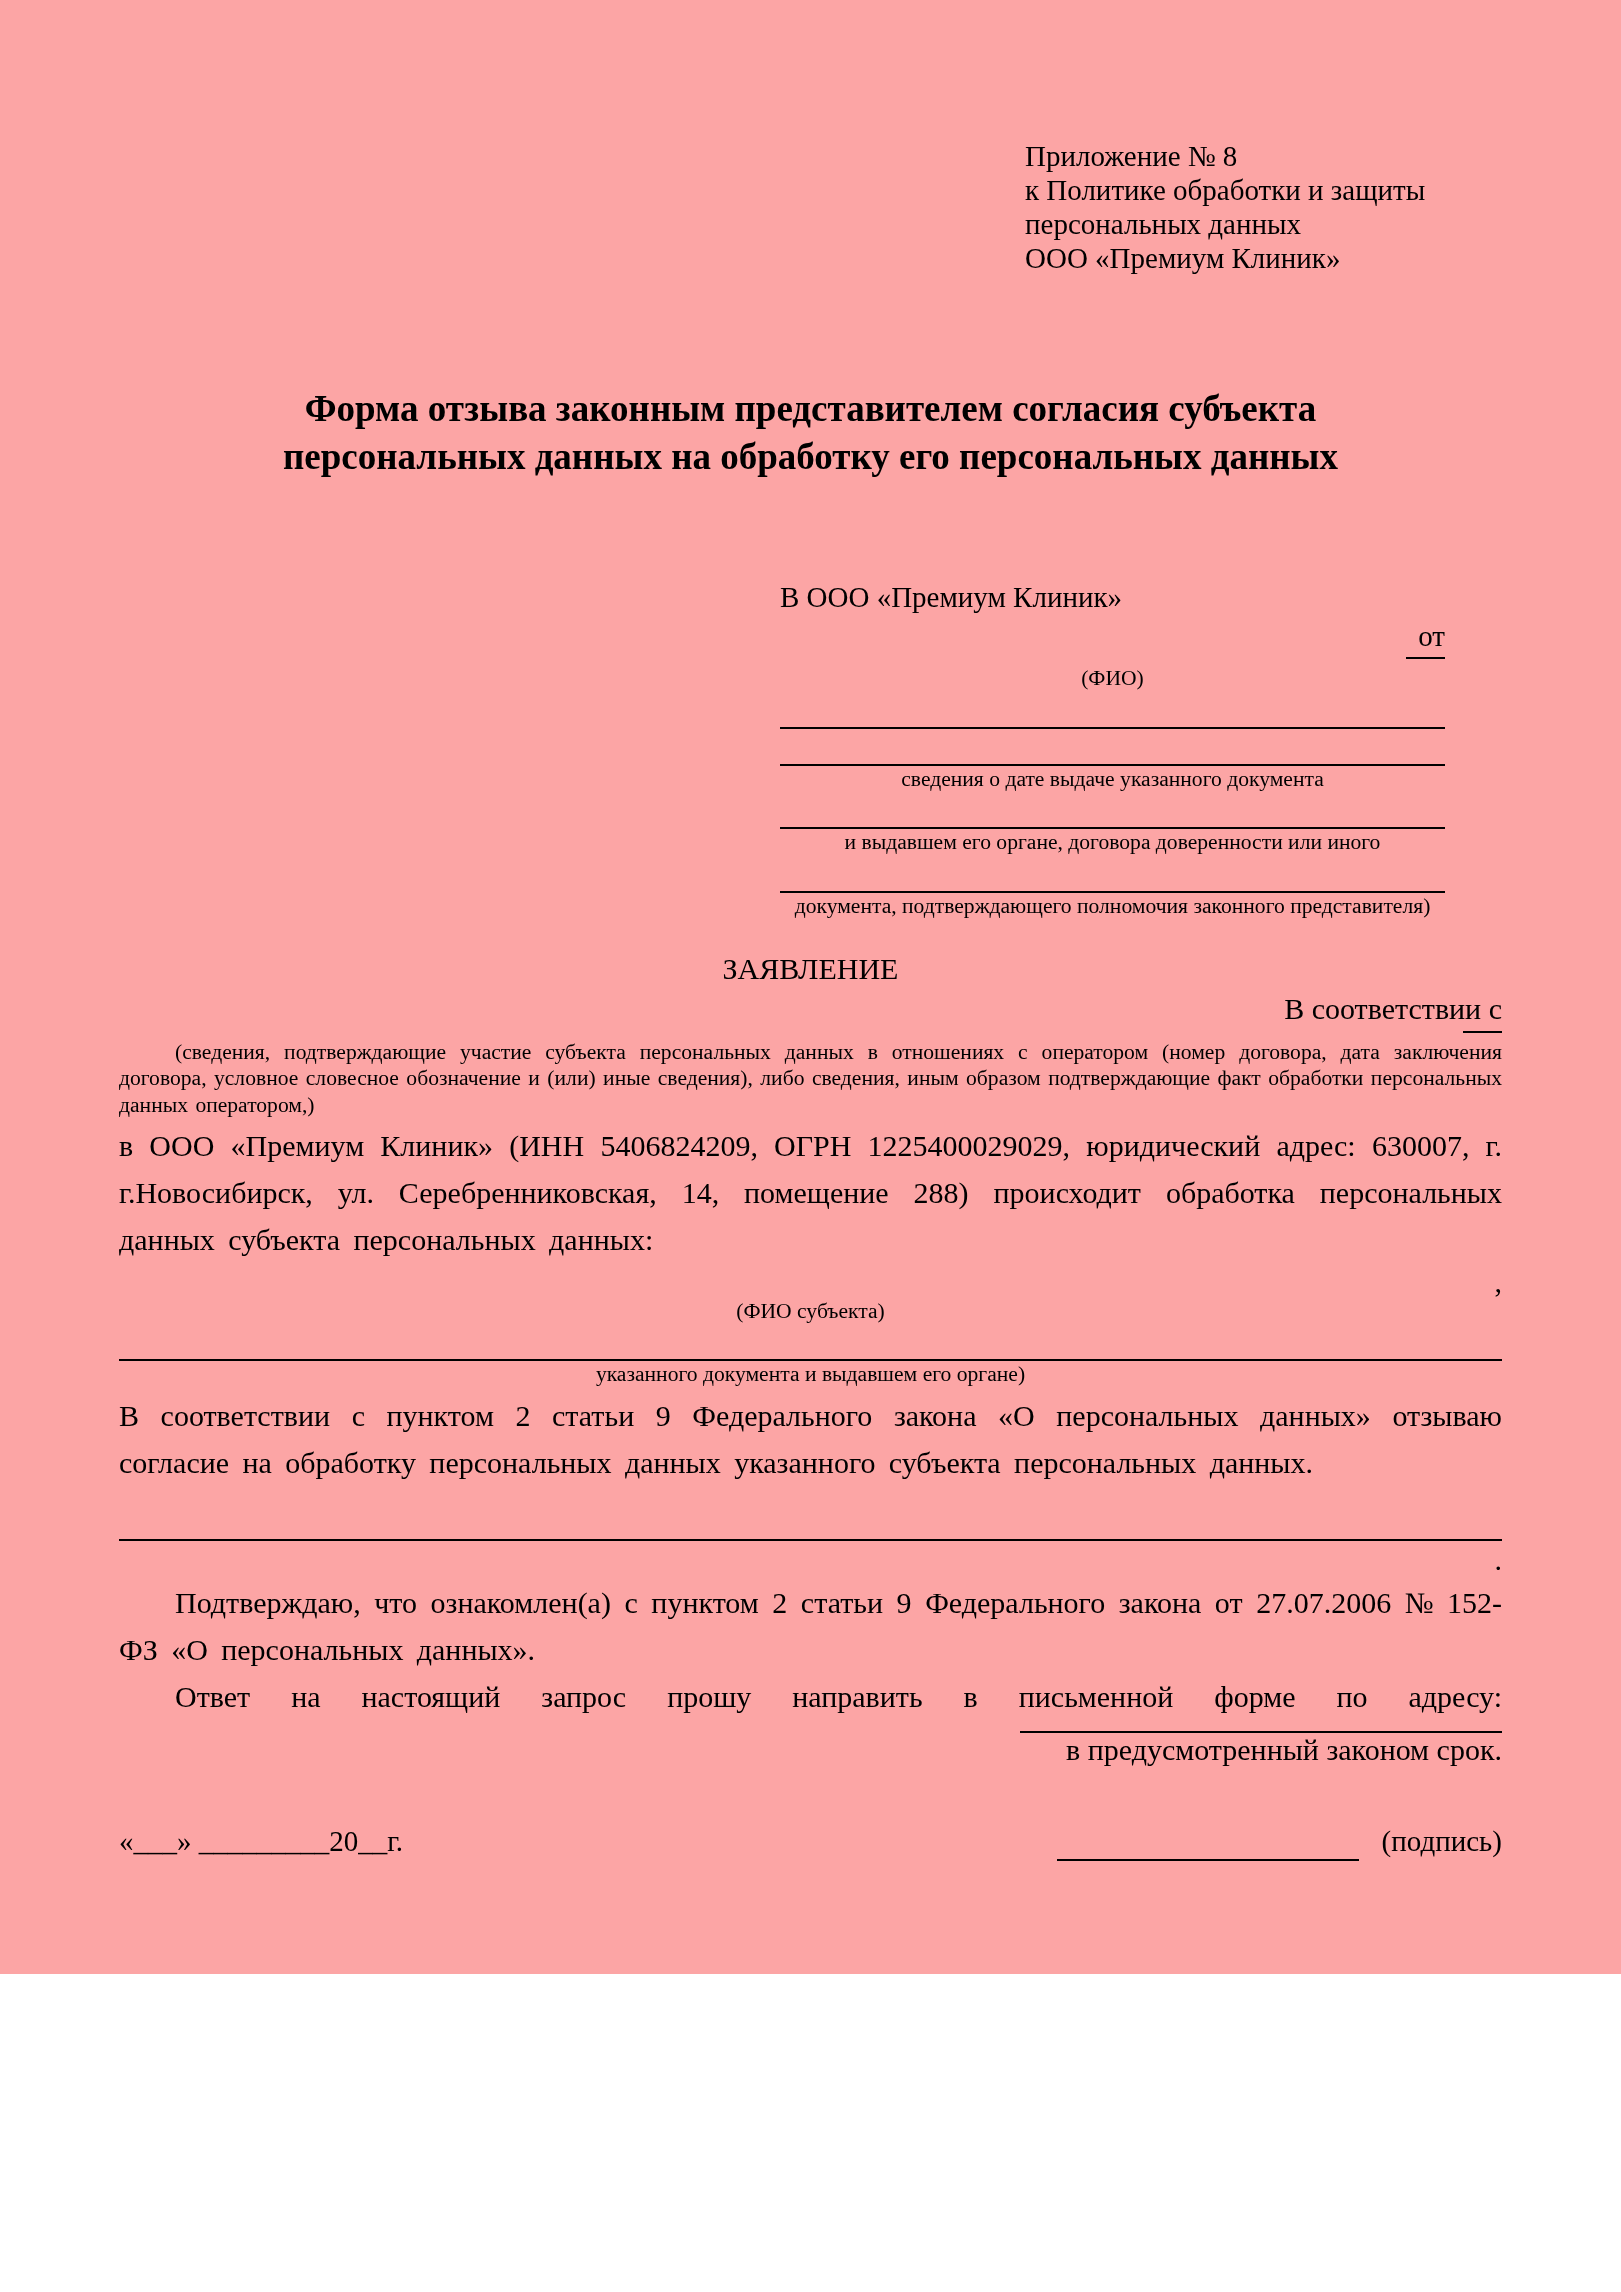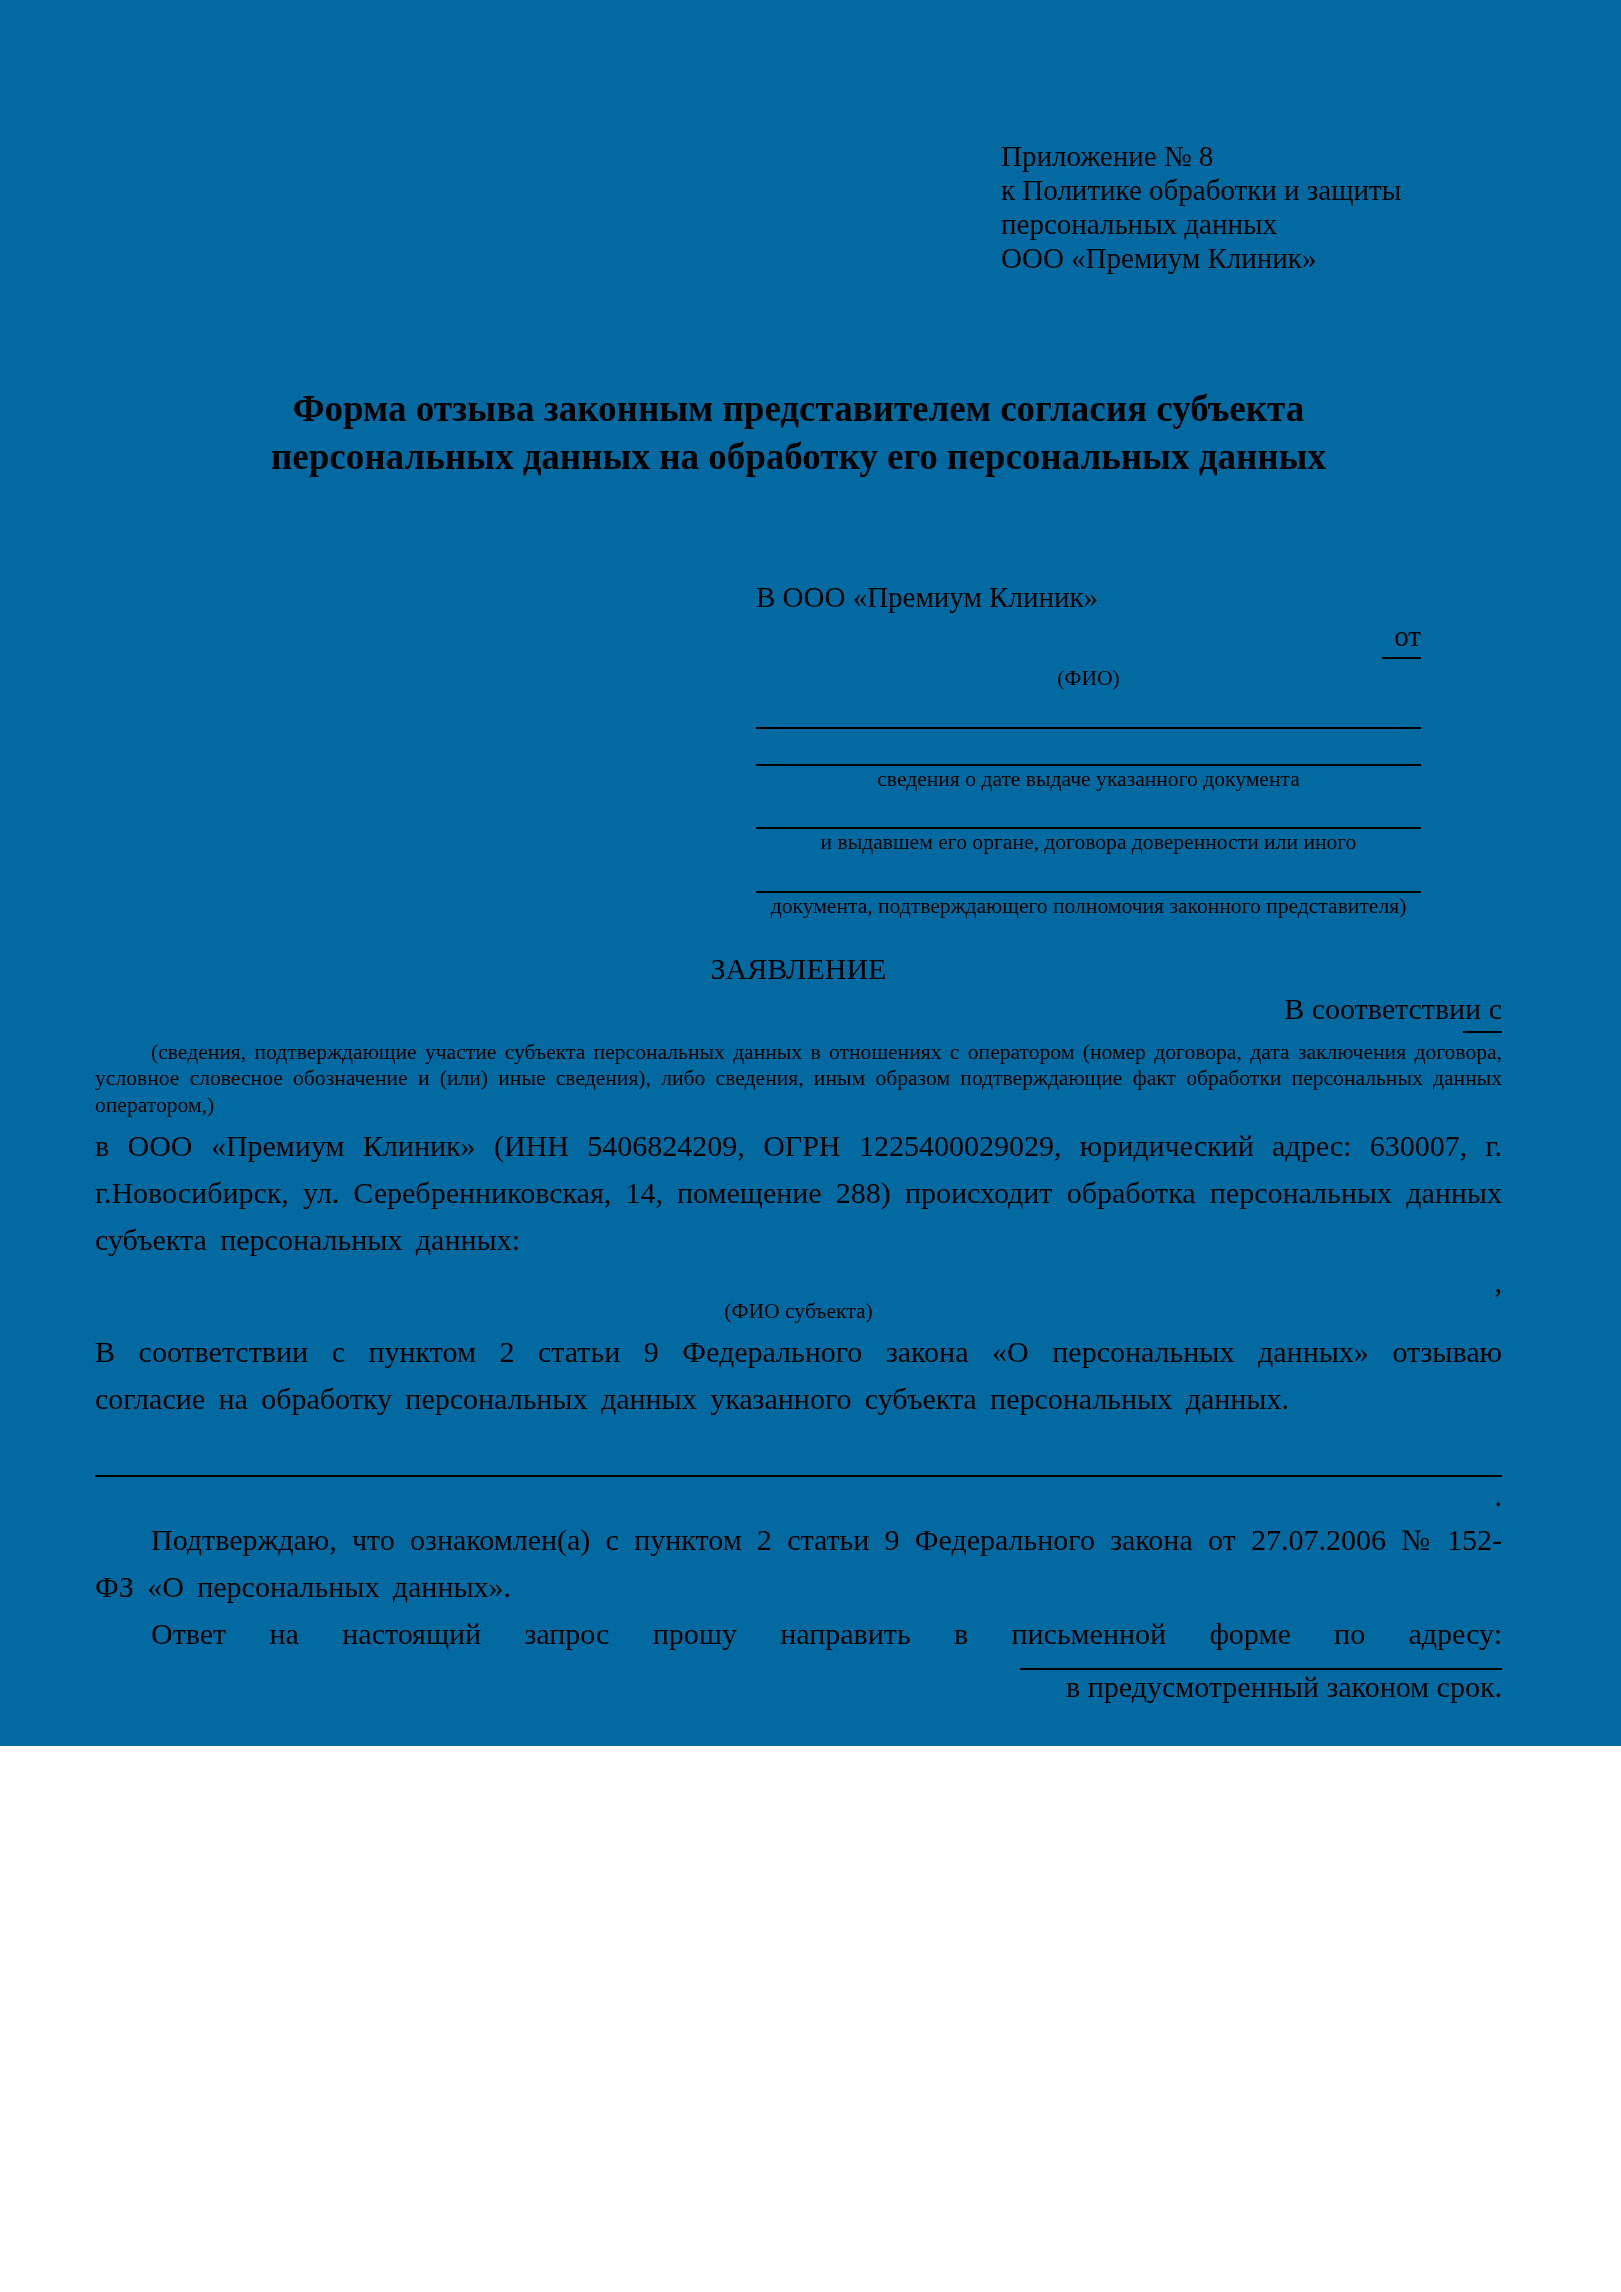"Приложение № 8" .page { background: #0369a1 -> #fca5a5; height: 1746px -> 1974px; padding: 139px 119px 0 95px -> 139px 119px 0 119px }
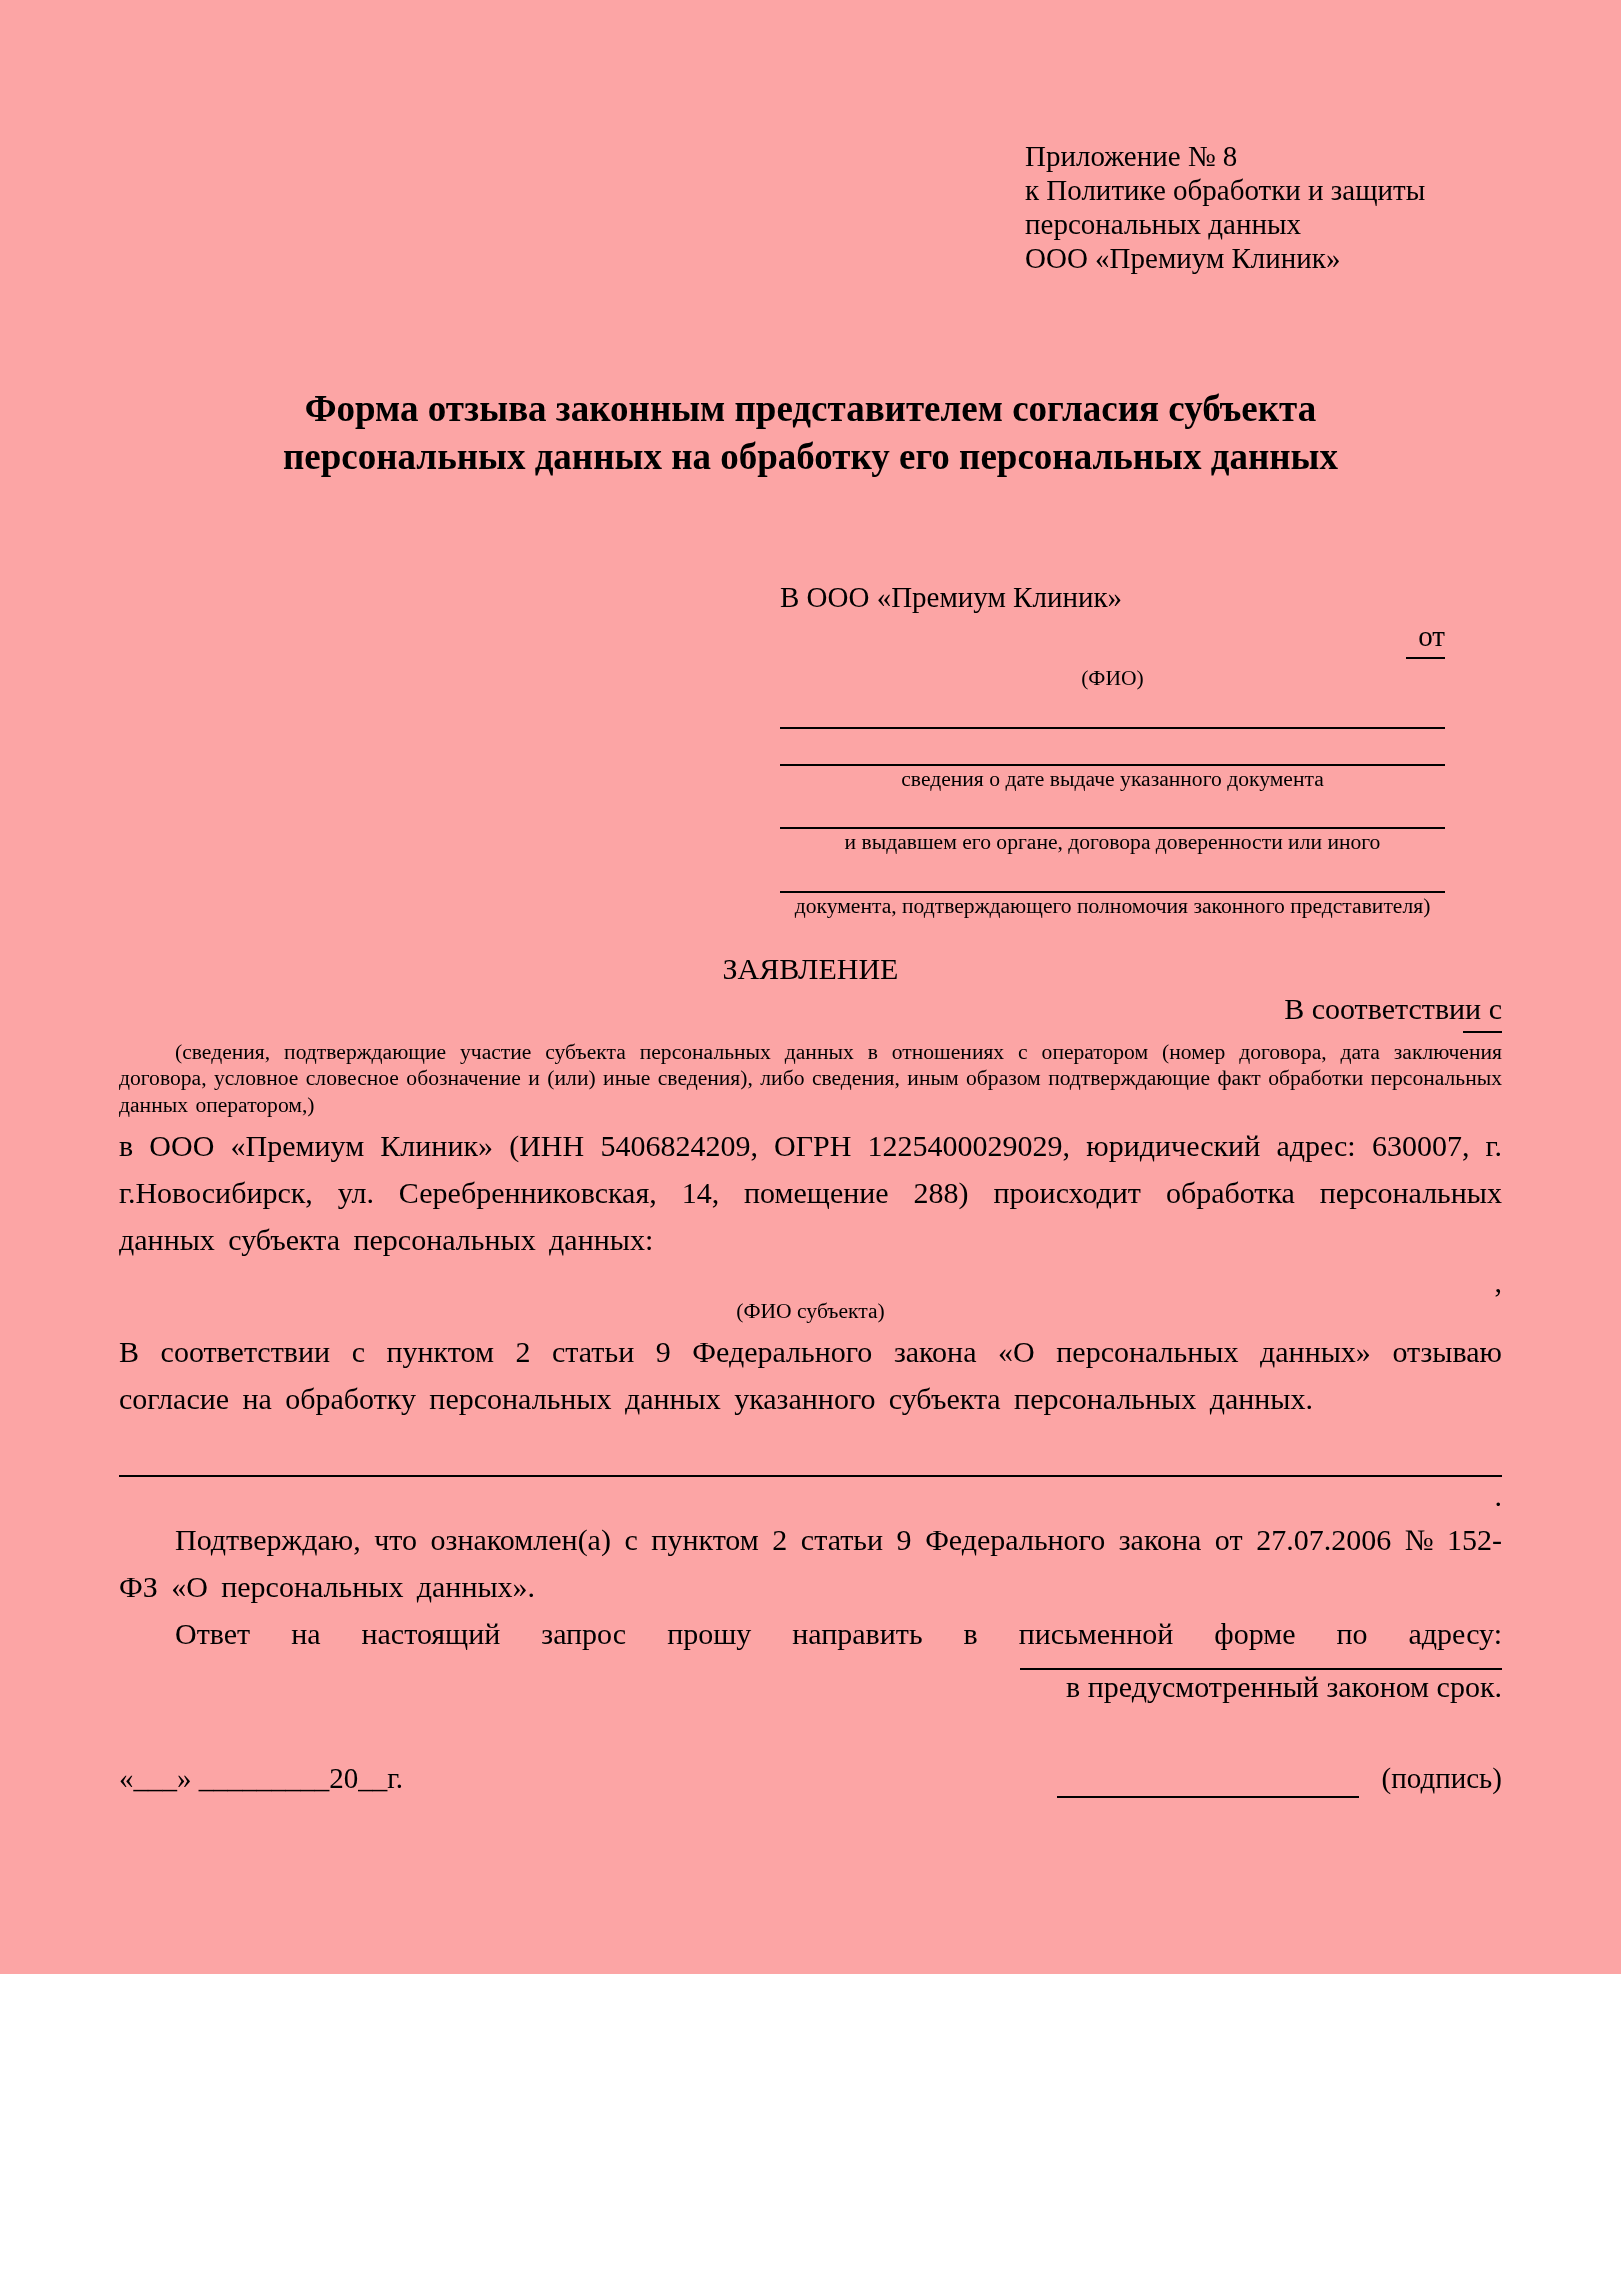"указанного документа и выдавшем его" div { html: none -> <div> <div></div> <div>указанного документа и выдавшем его органе)</div> </div> }
